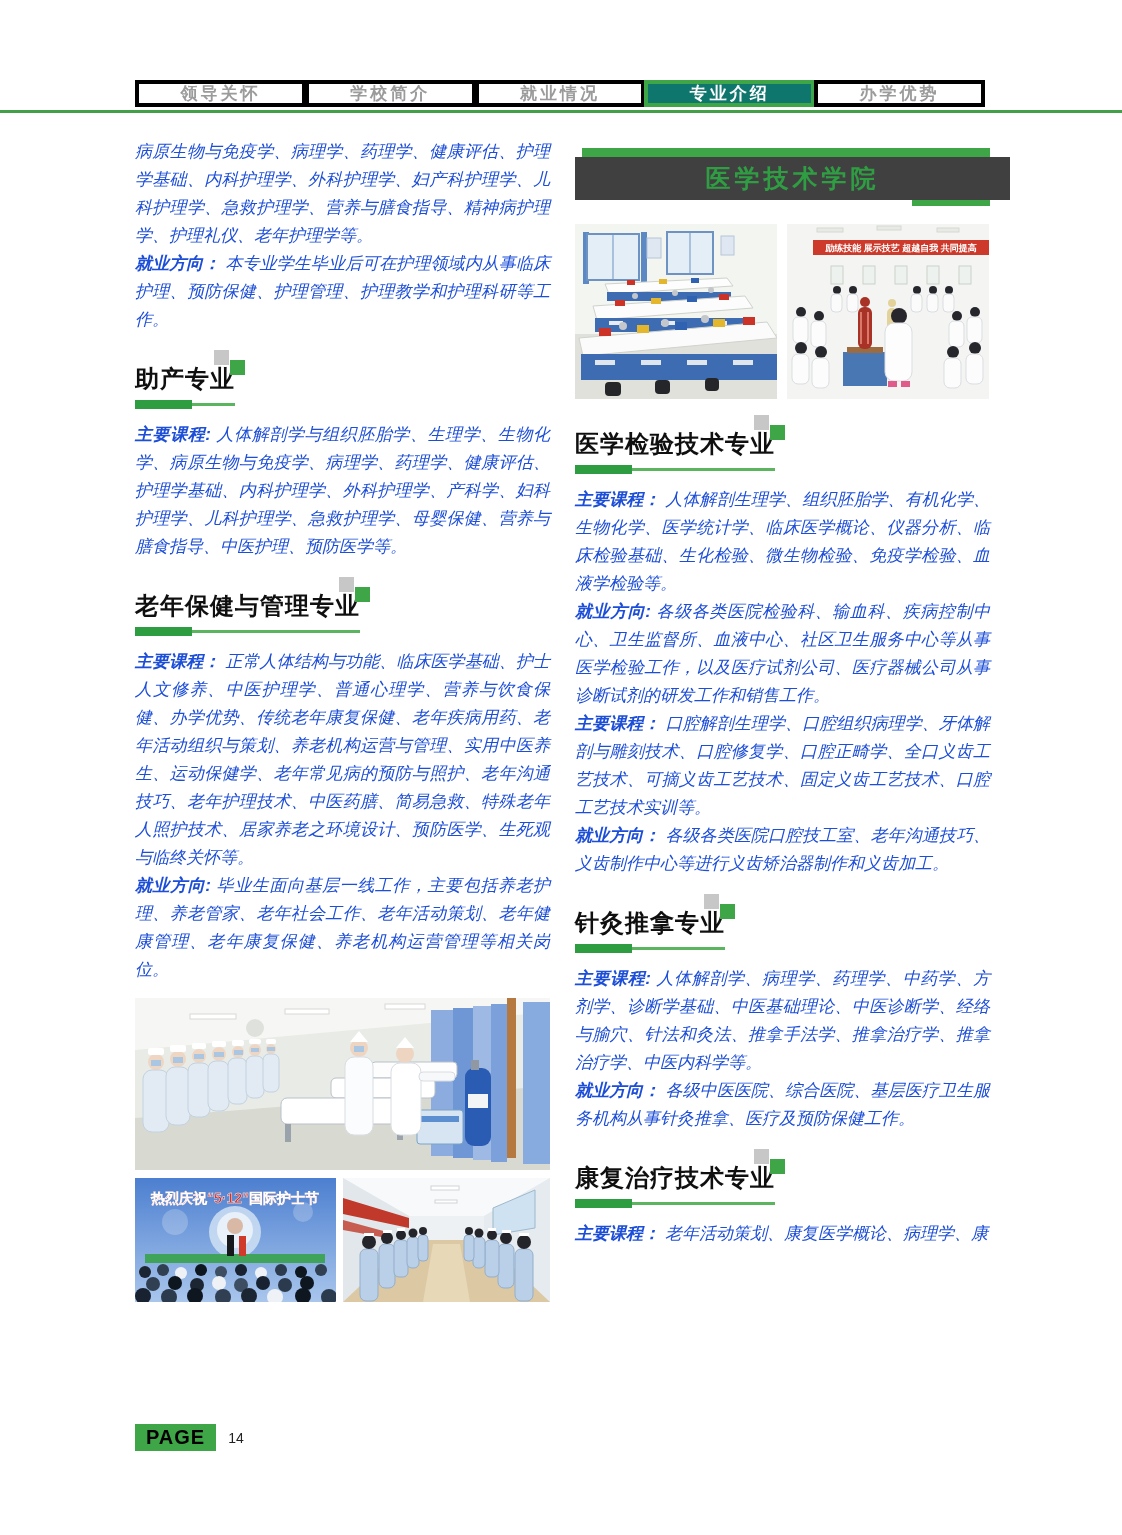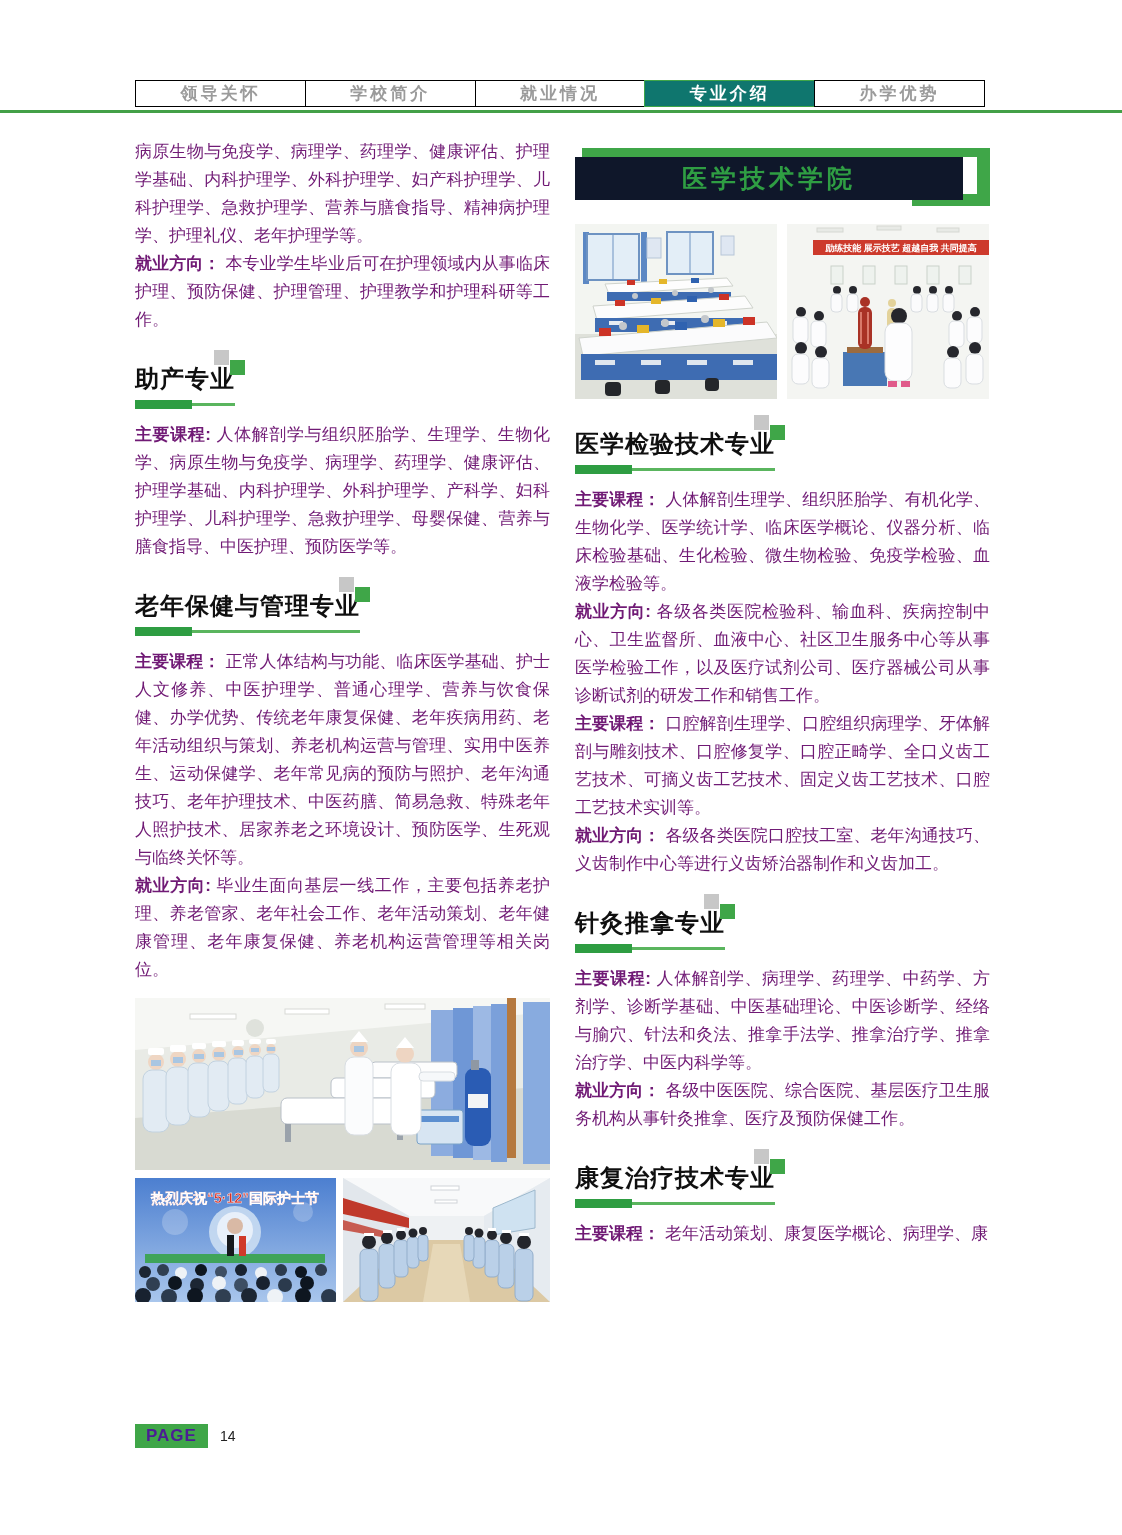"领导关怀" .tab { border: 1px solid #000000 -> 4px solid #000000 }
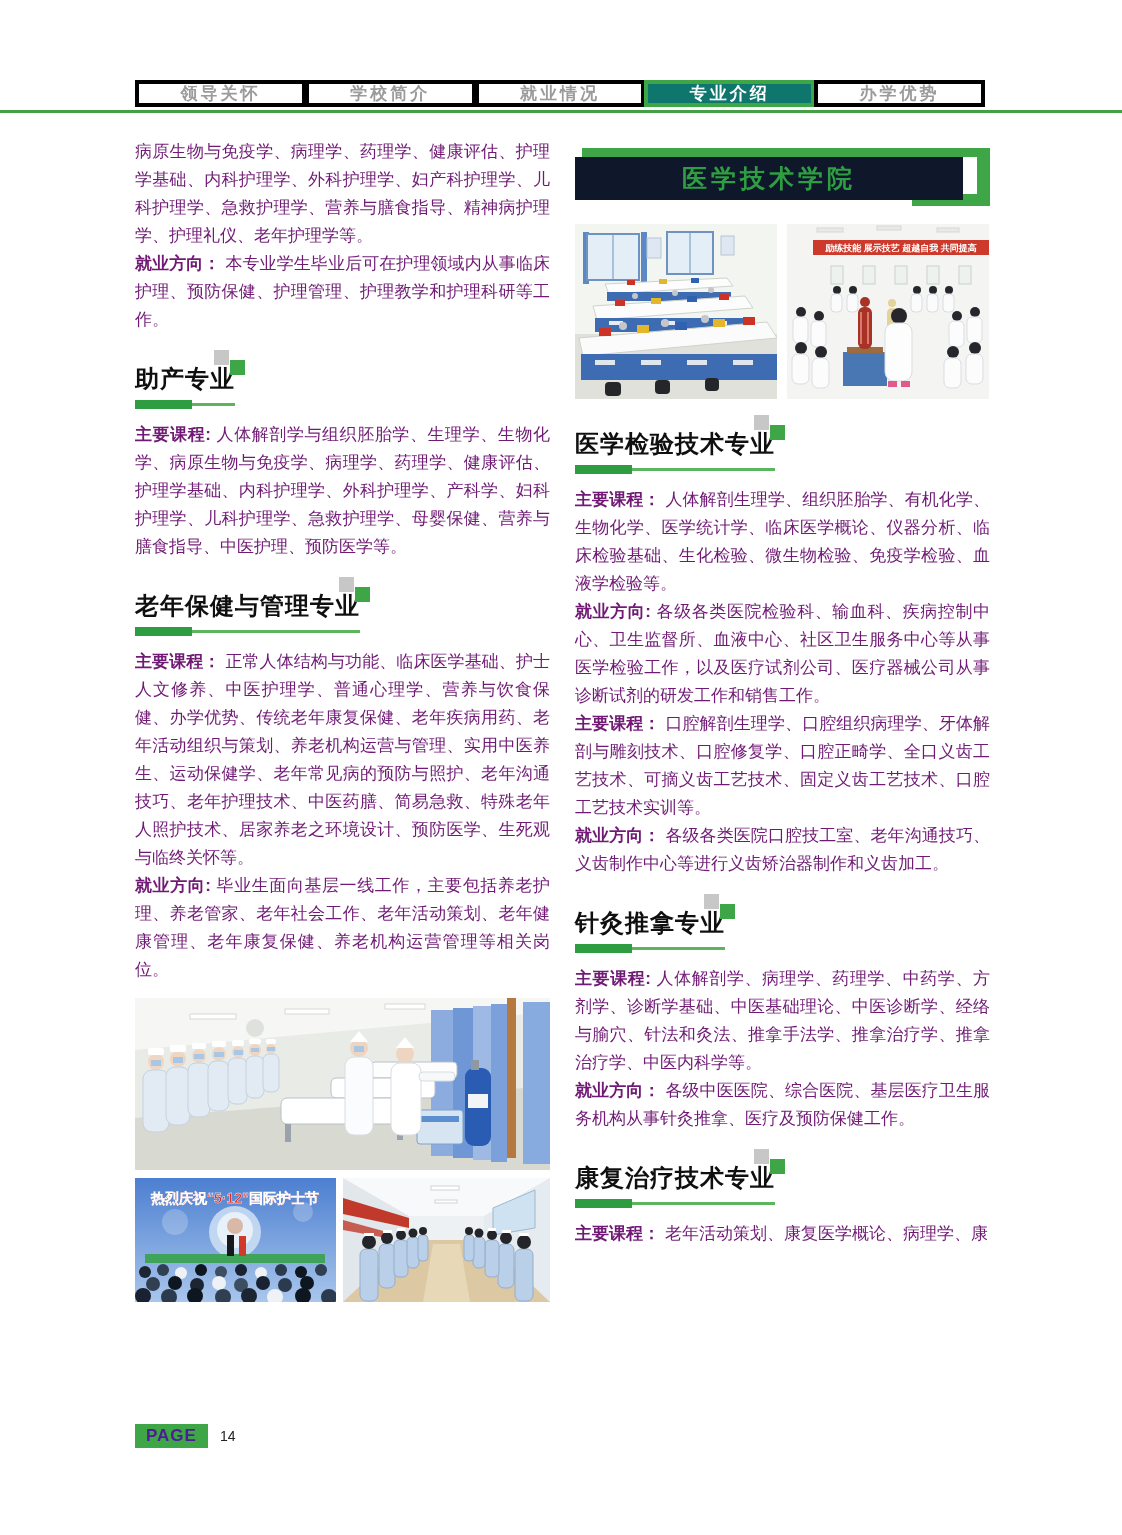"病原生物与免疫学、病理学、药理学、健康评估、护理学基础、内科护理学、外科护理学、" p.body { color: #701a75 -> #1d4ed8; font-style: none -> italic }
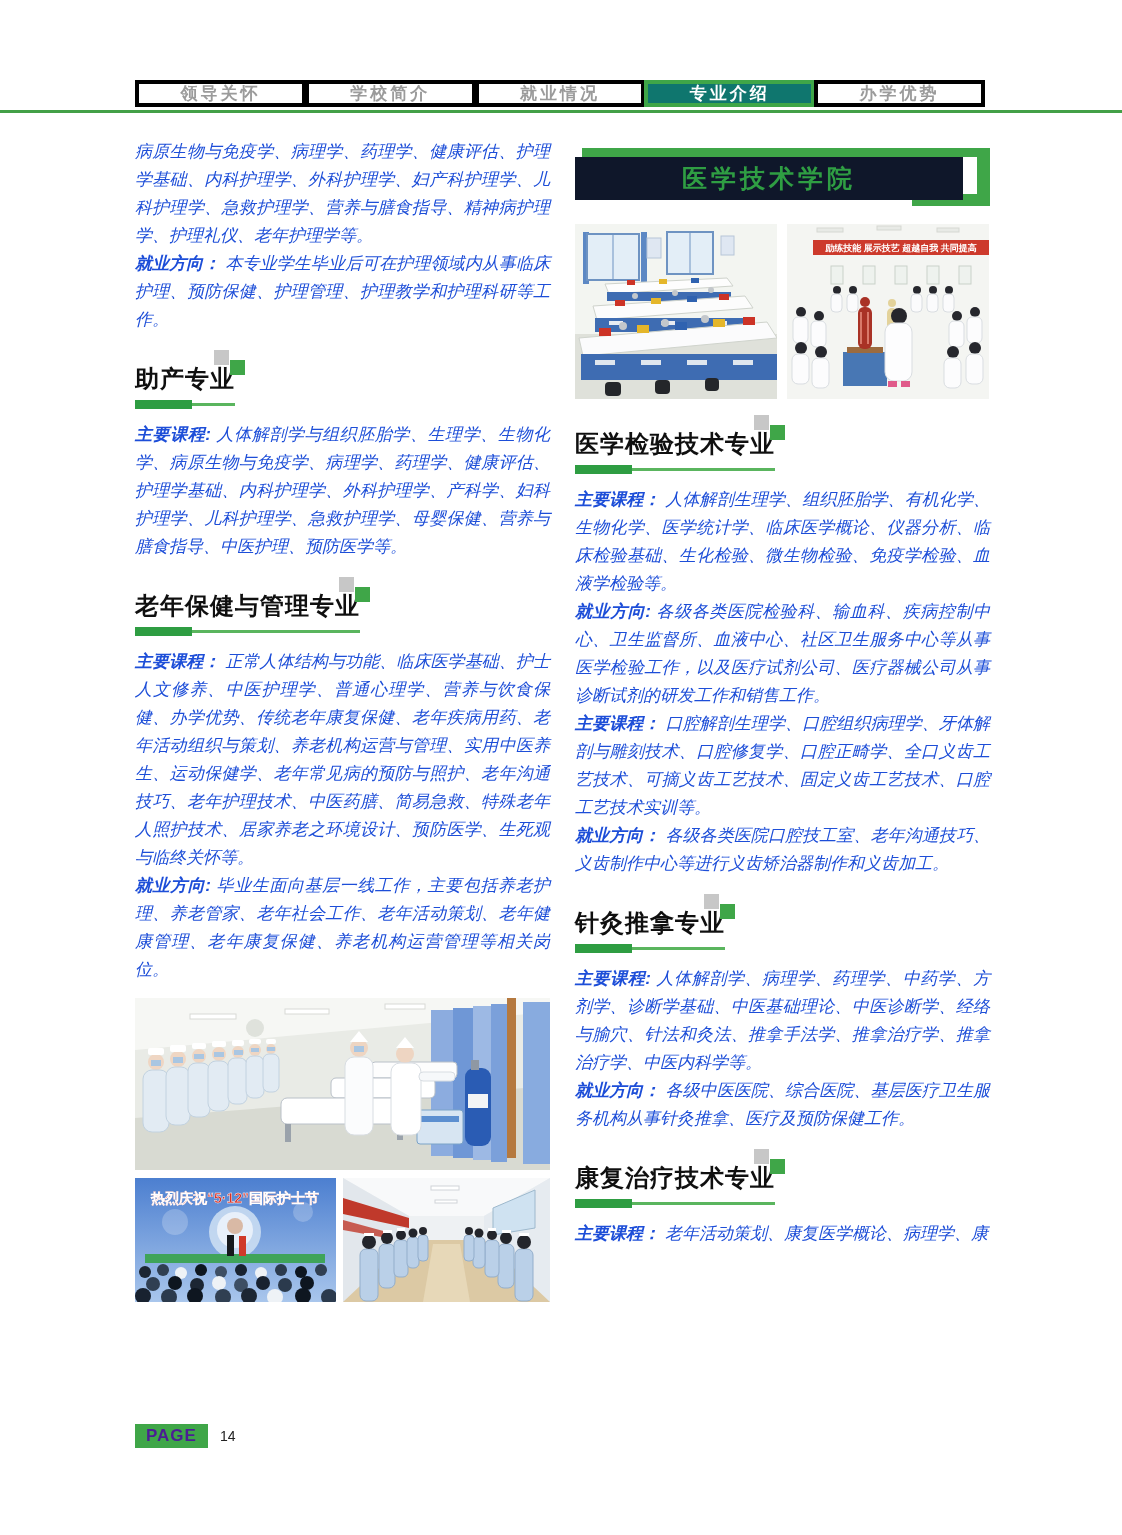"医学技术学院" .college-box { background: #0f172a -> #404040; width: 388px -> 435px }
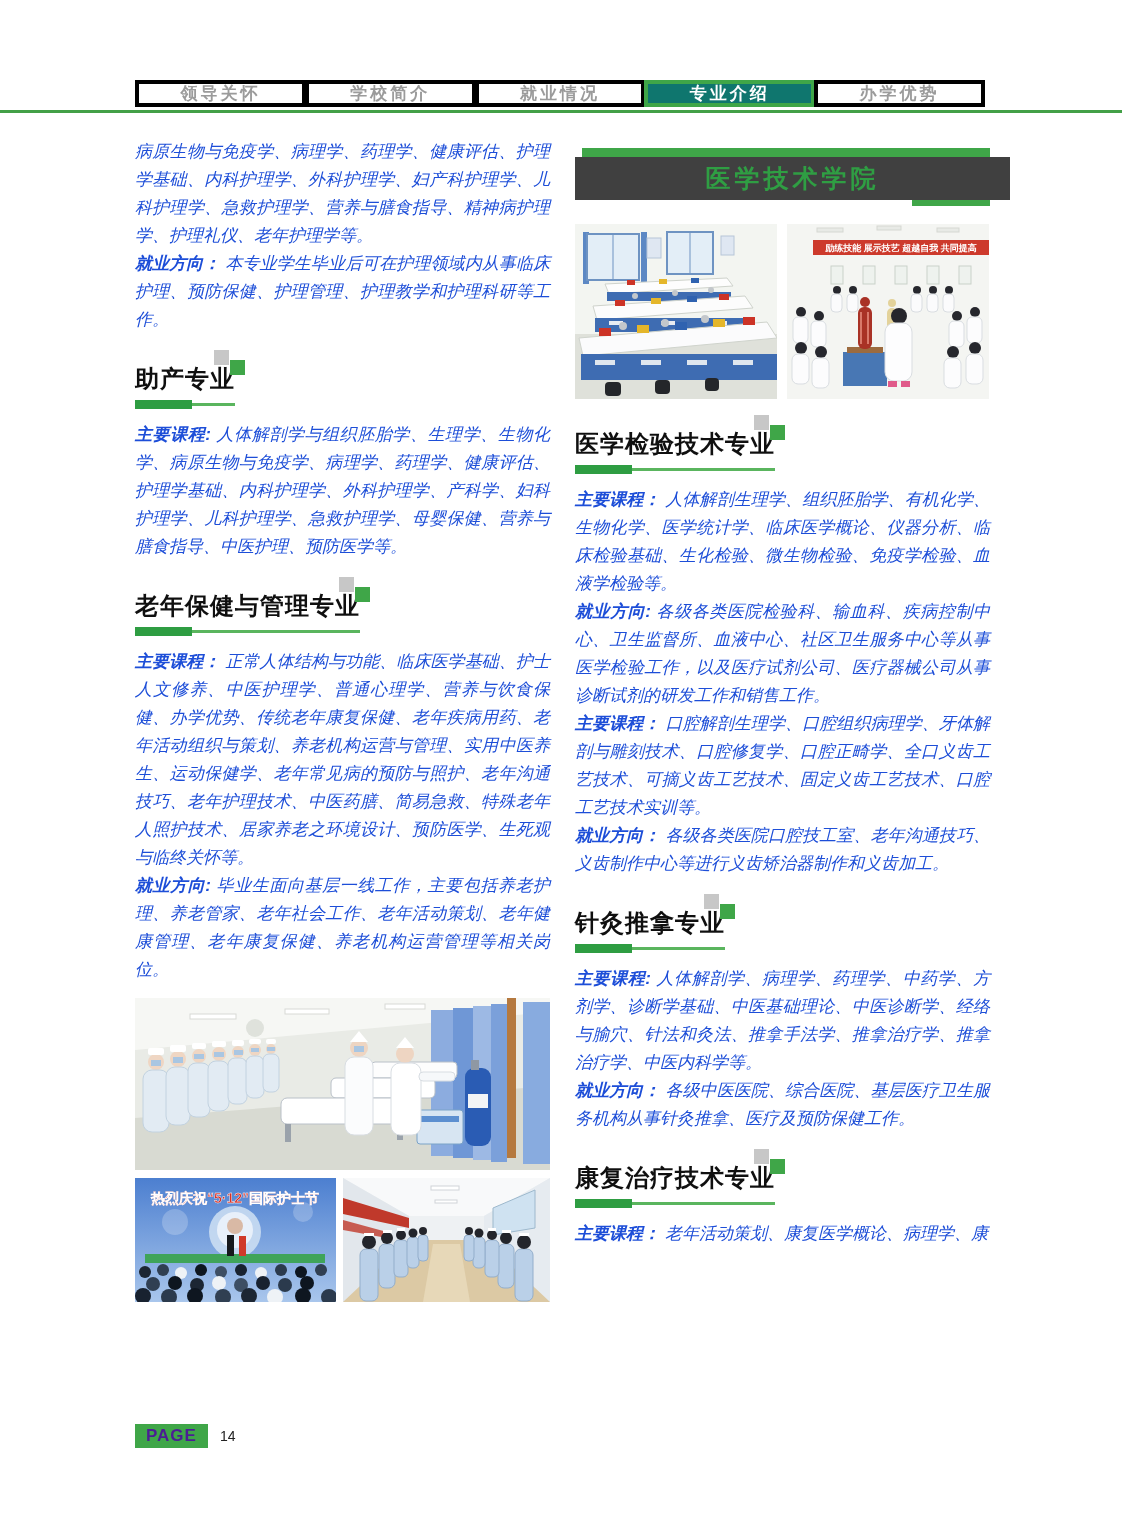"PAGE" .page-badge { color: #4c1d95 -> #000000; font-size: 17px -> 20px }
